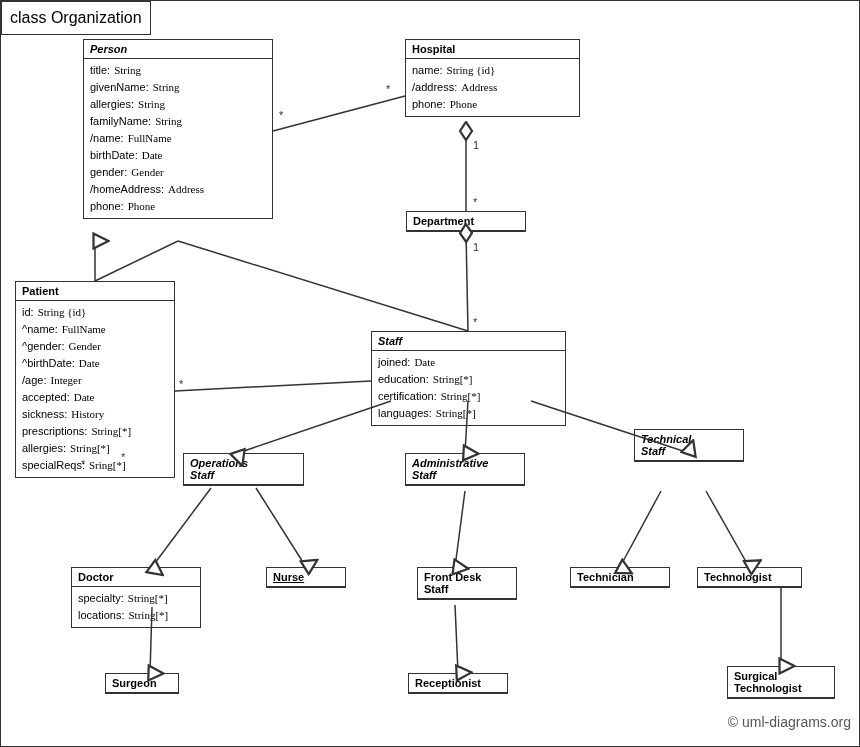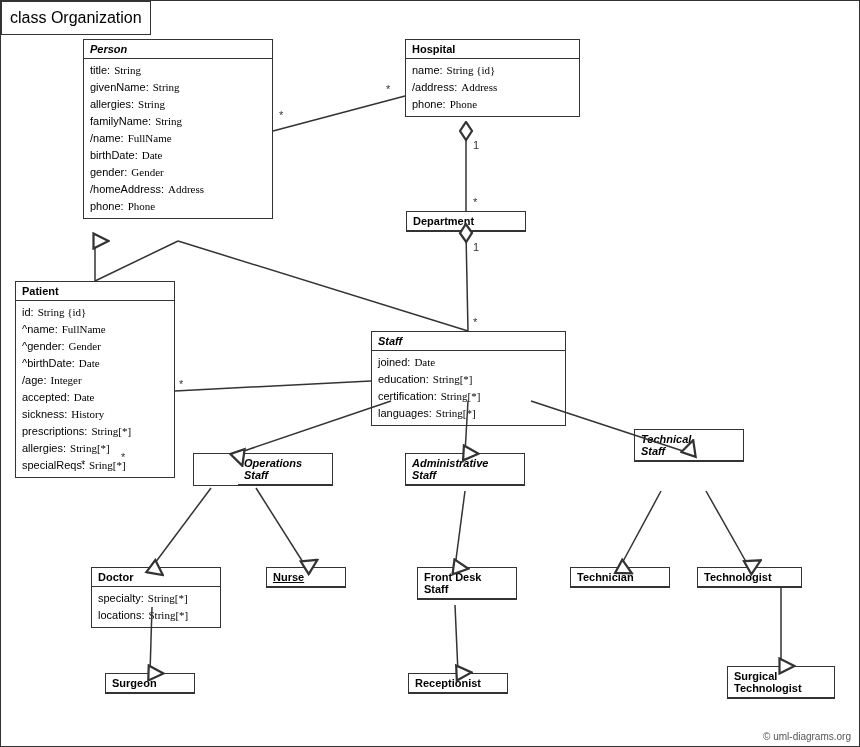"Operations" div.uml-class { left: 192px -> 182px; padding-left: 44px -> none; width: 140px -> 121px }
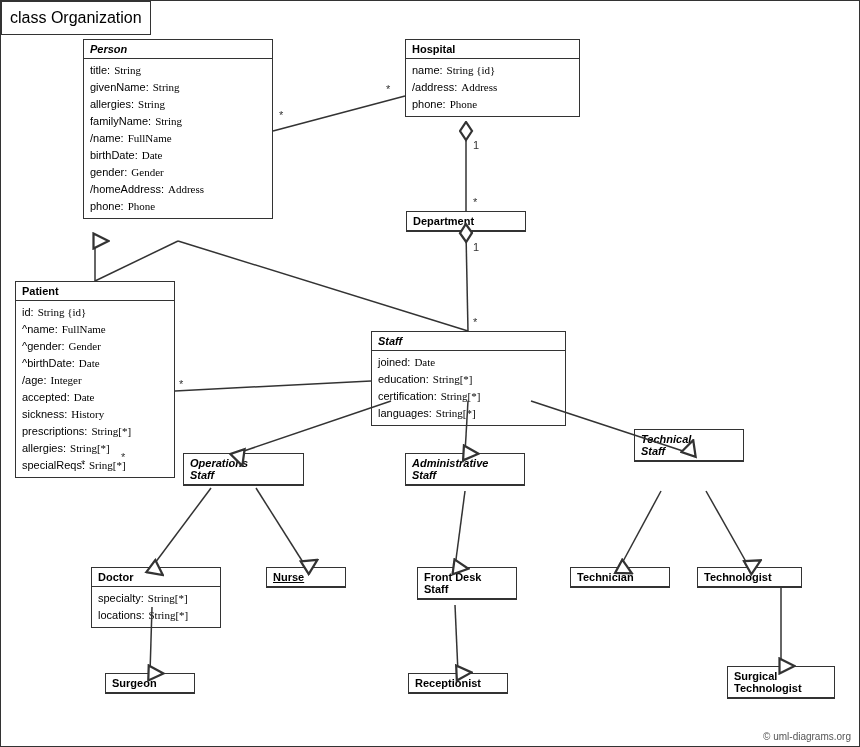"Doctor" div.uml-class { left: 90px -> 70px }
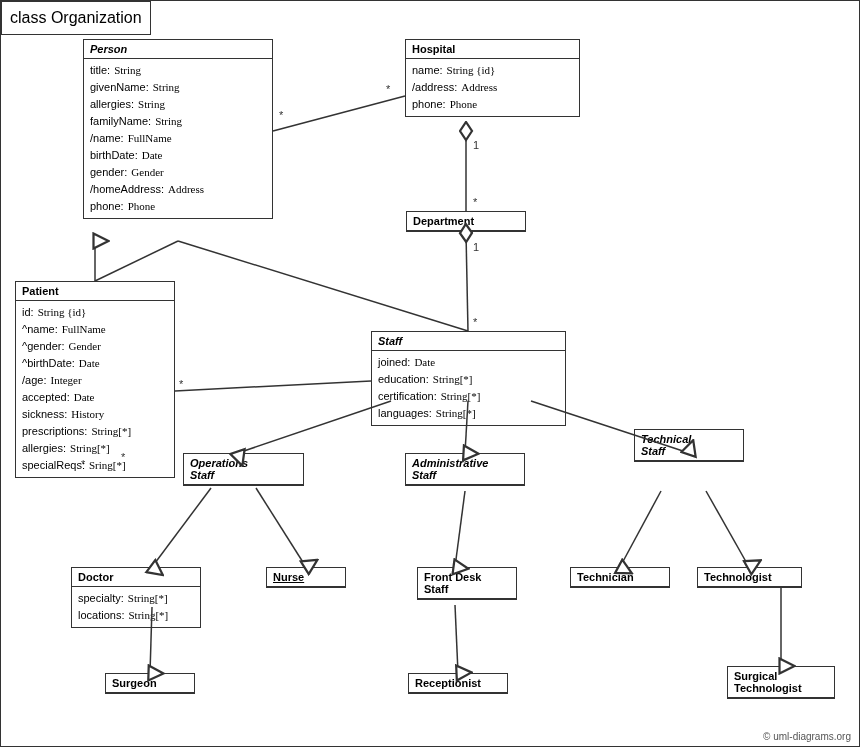"Surgeon" div.uml-class { width: 90px -> 74px }
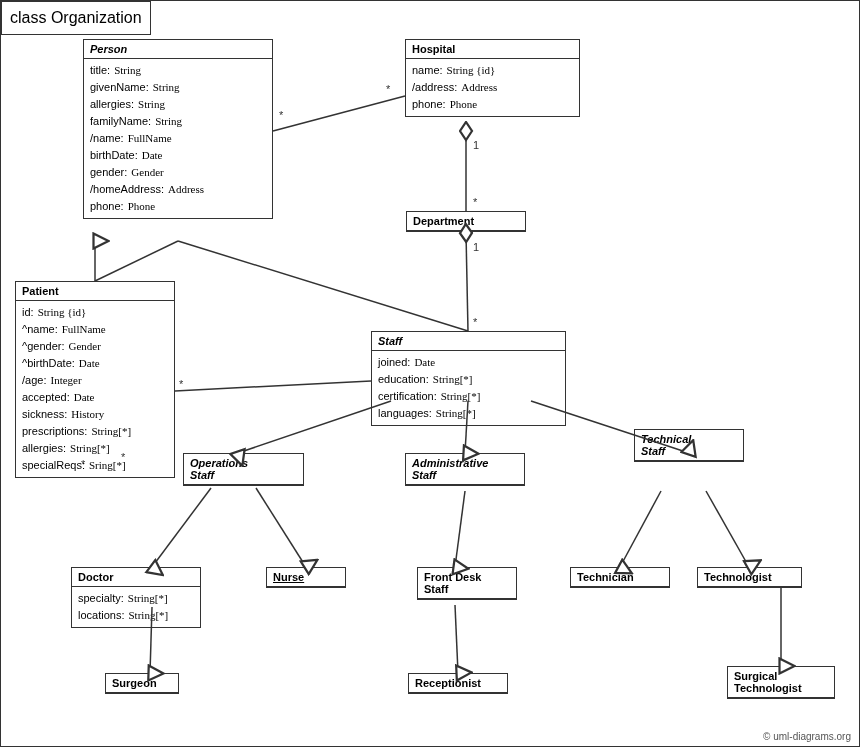"© uml-diagrams.org" .copyright { bottom: 4px -> 16px; font-size: 10px -> 14px }
